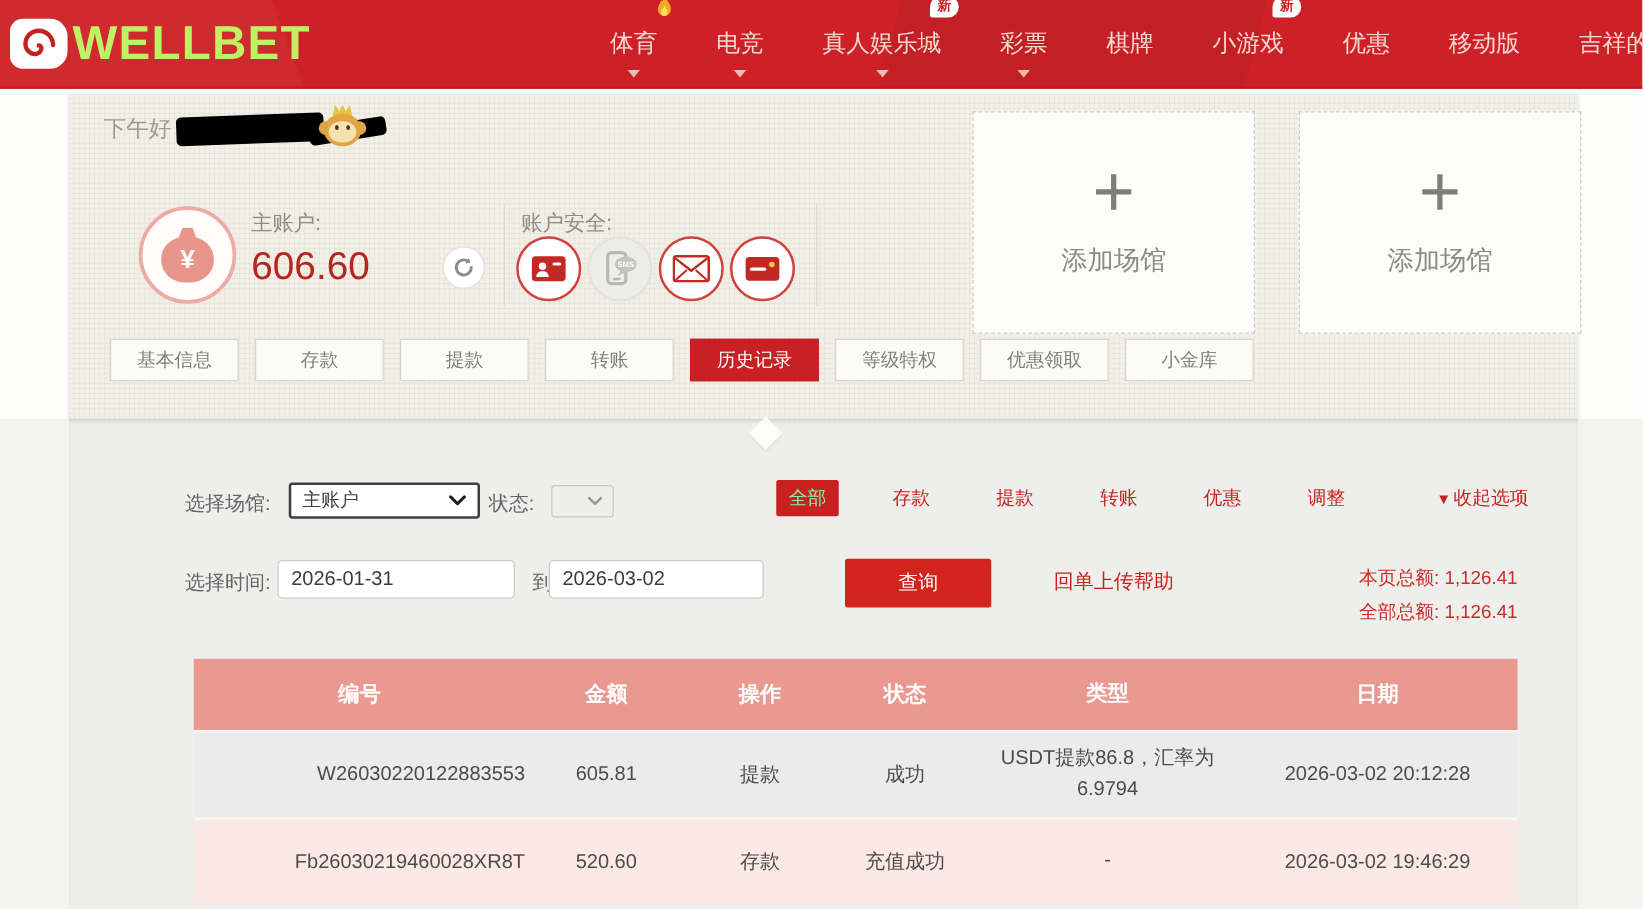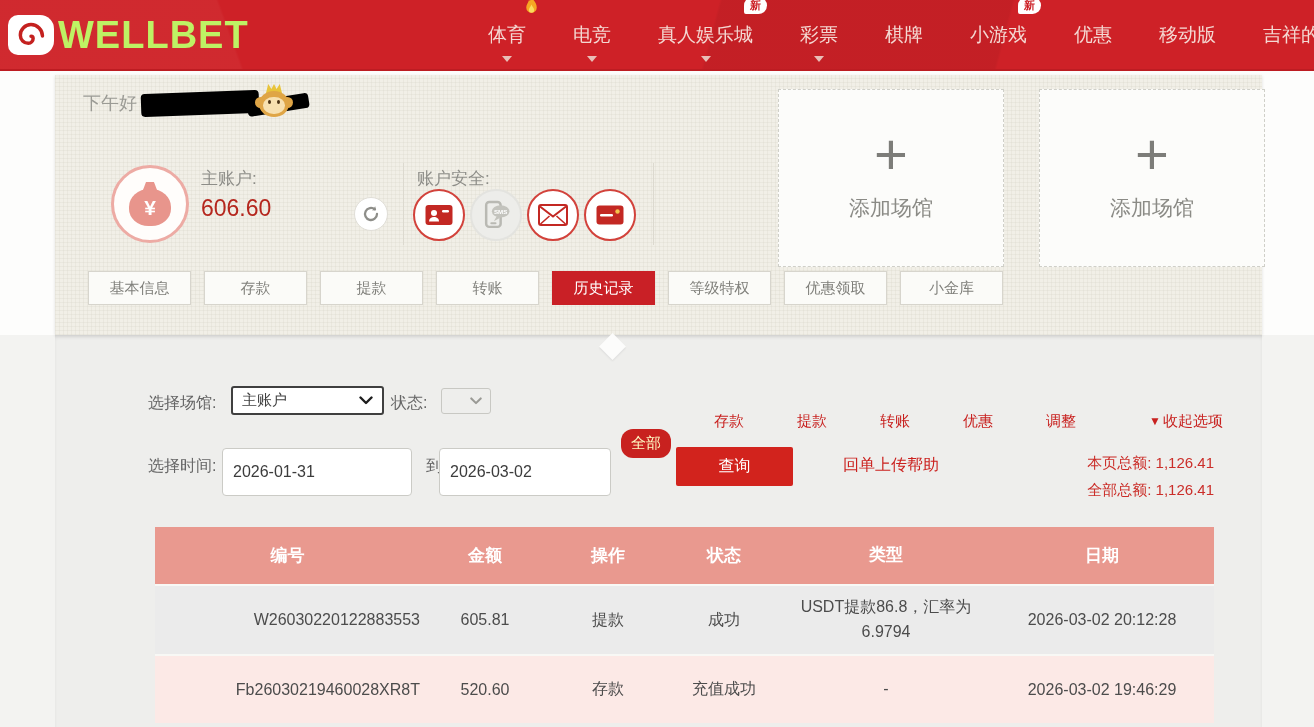"606.60" .balance { font-size: 23px -> 31px }
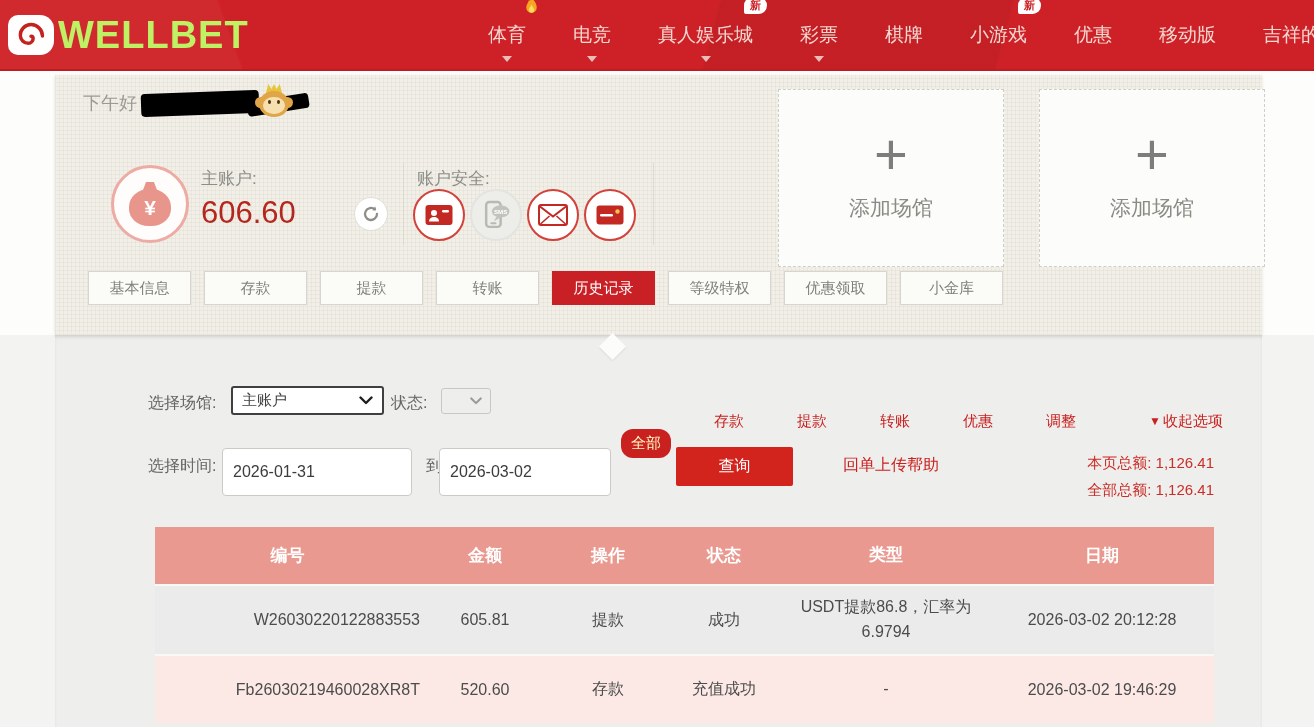"全部" .type-btn.active { border-radius: 12px -> 2px; color: #fef9c3 -> #86efac; margin-top: 45px -> none }
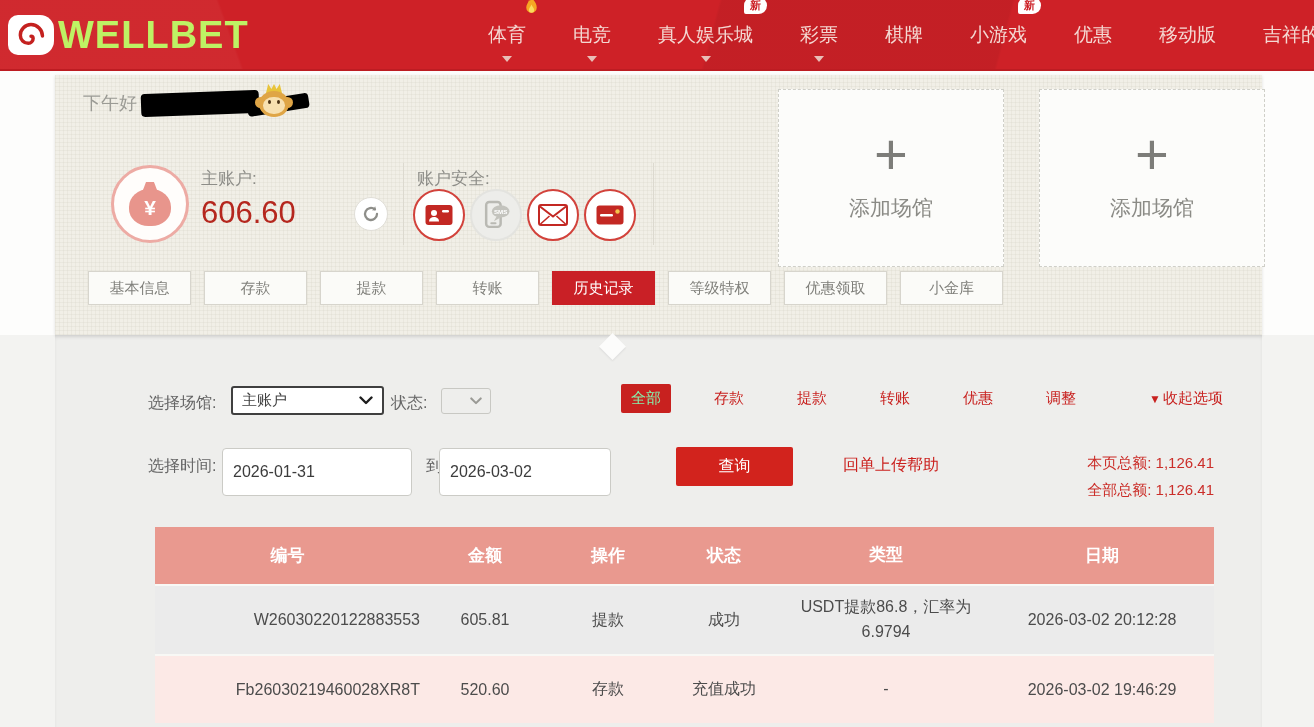"2026-01-31" .date-input { height: 48px -> 31px }
